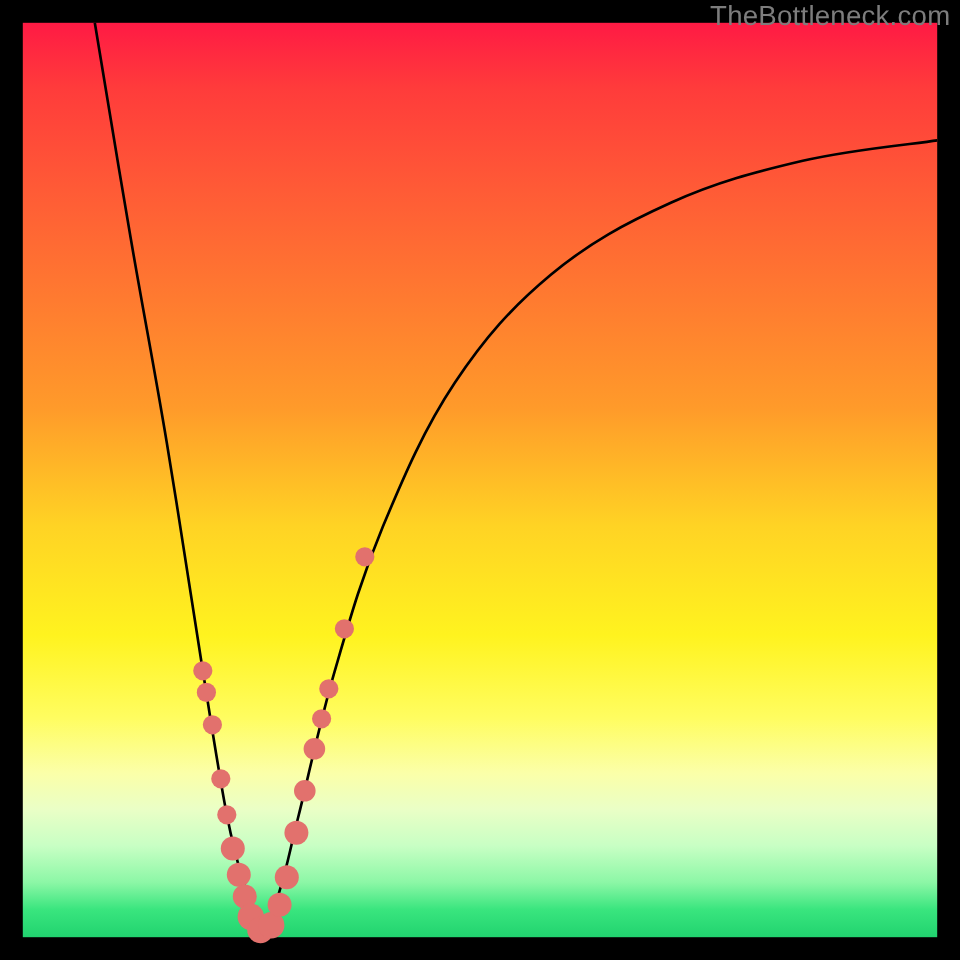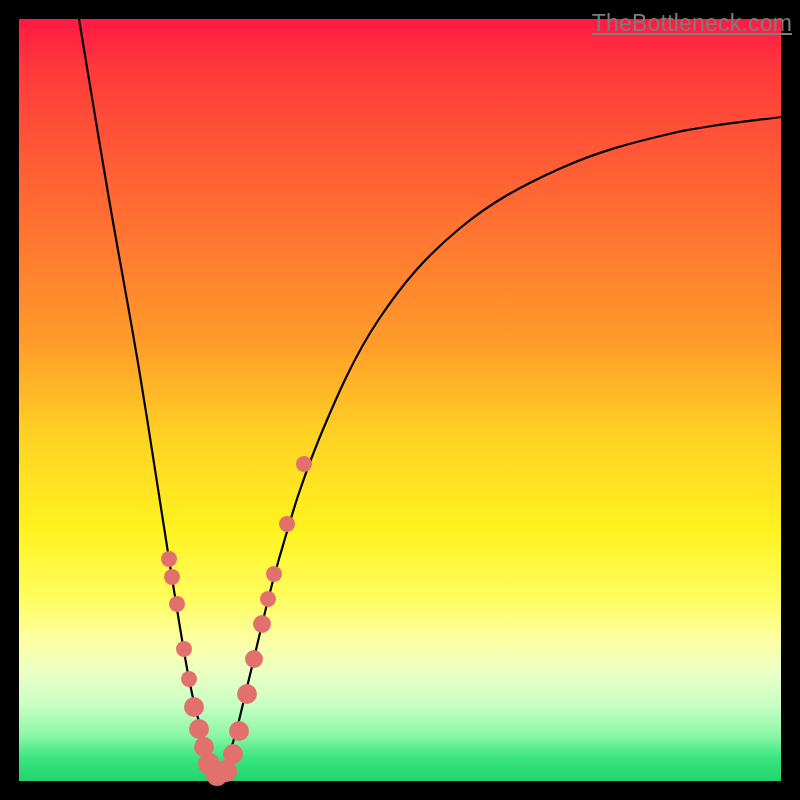"TheBottleneck.com" .watermark { text-decoration: underline -> none; top: 10px -> 0 }
